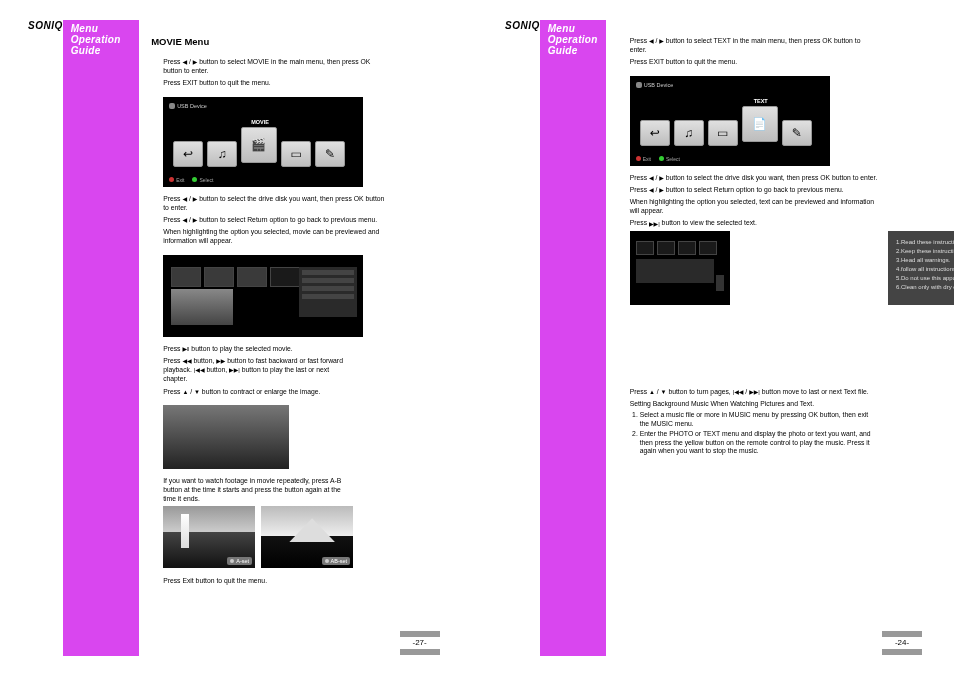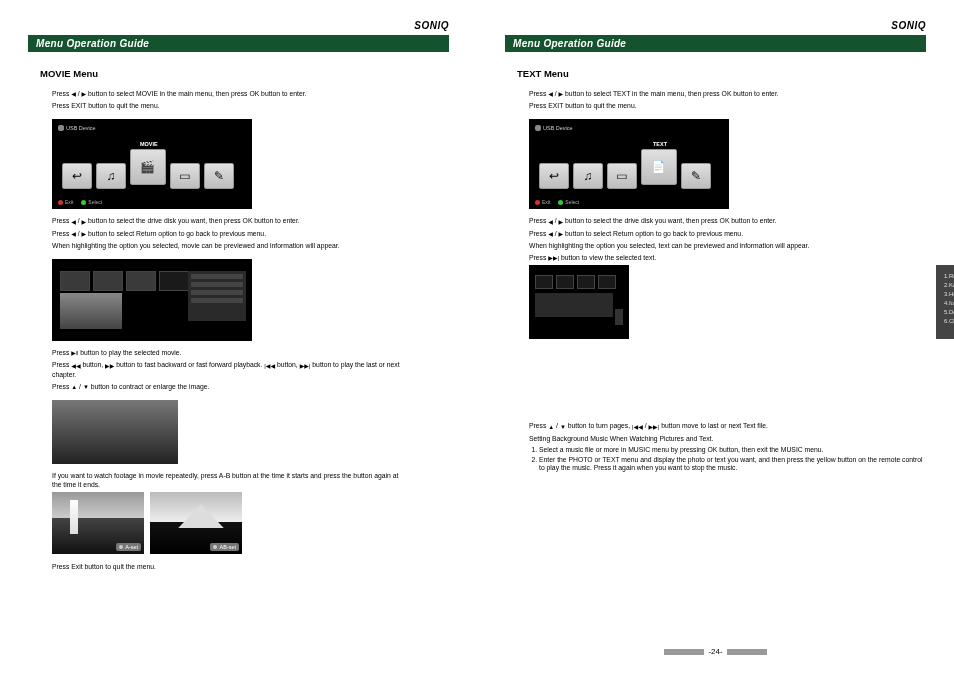"SONIQ" .page { flex-direction: column -> none }
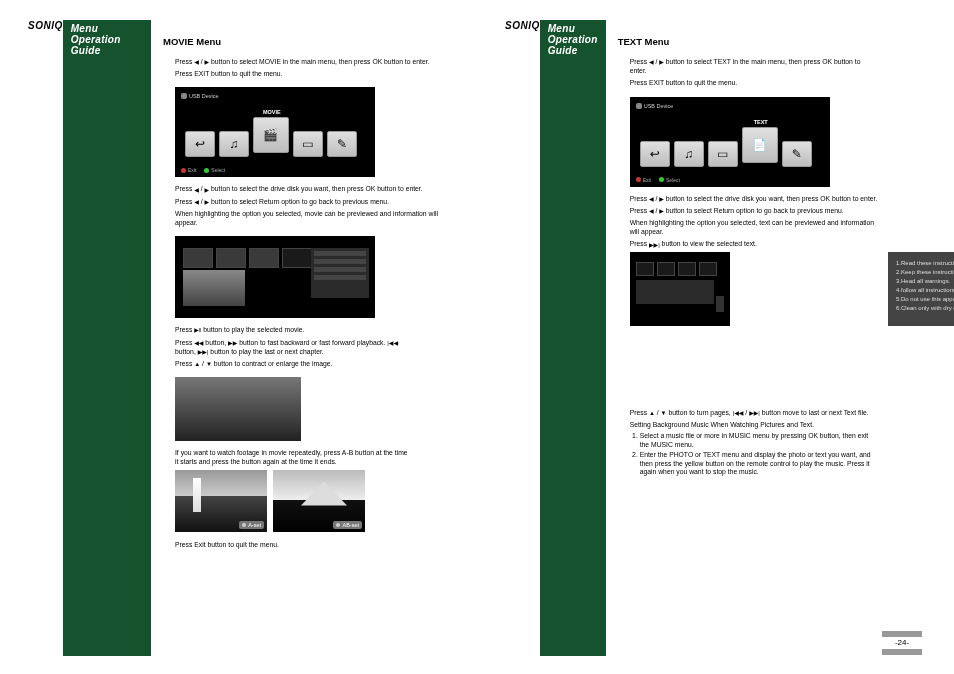"Menu Operation Guide" .section-bar { background: #14532d -> #d946ef }
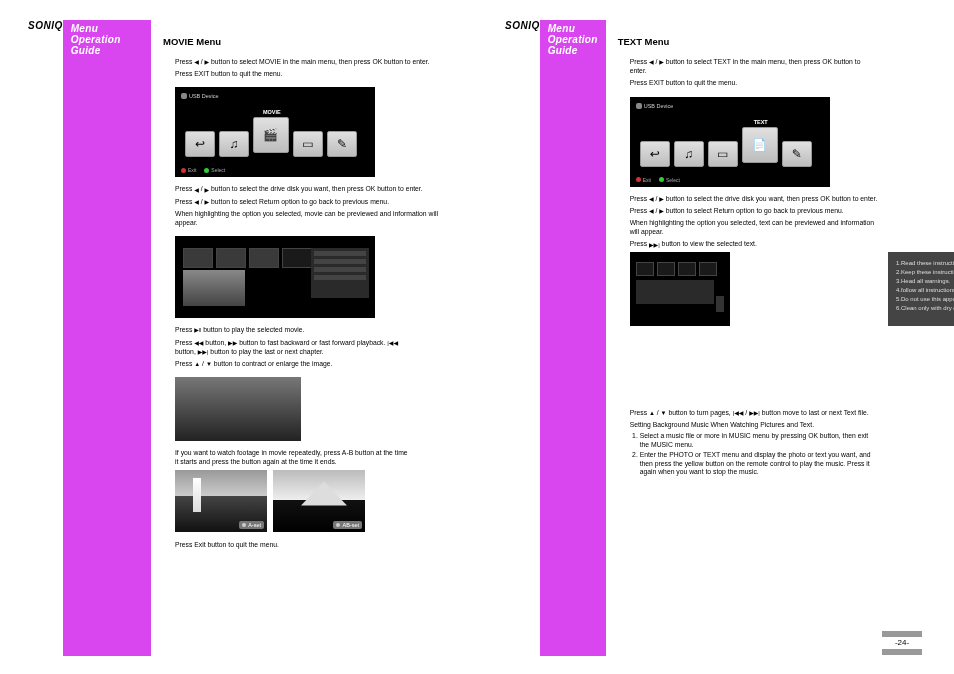"TEXT Menu" h2 { html: <h2>TEXT Menu</h2> -> none }
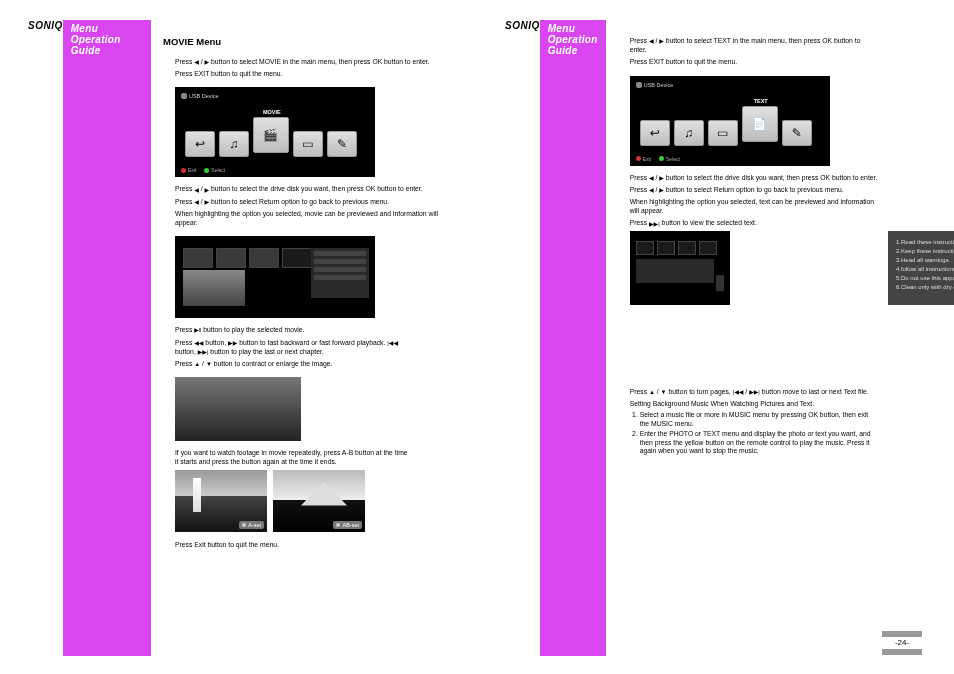"-27-" div.footer { html: none -> <div> <span></span><span>-27-</span><span></span> </div> }
